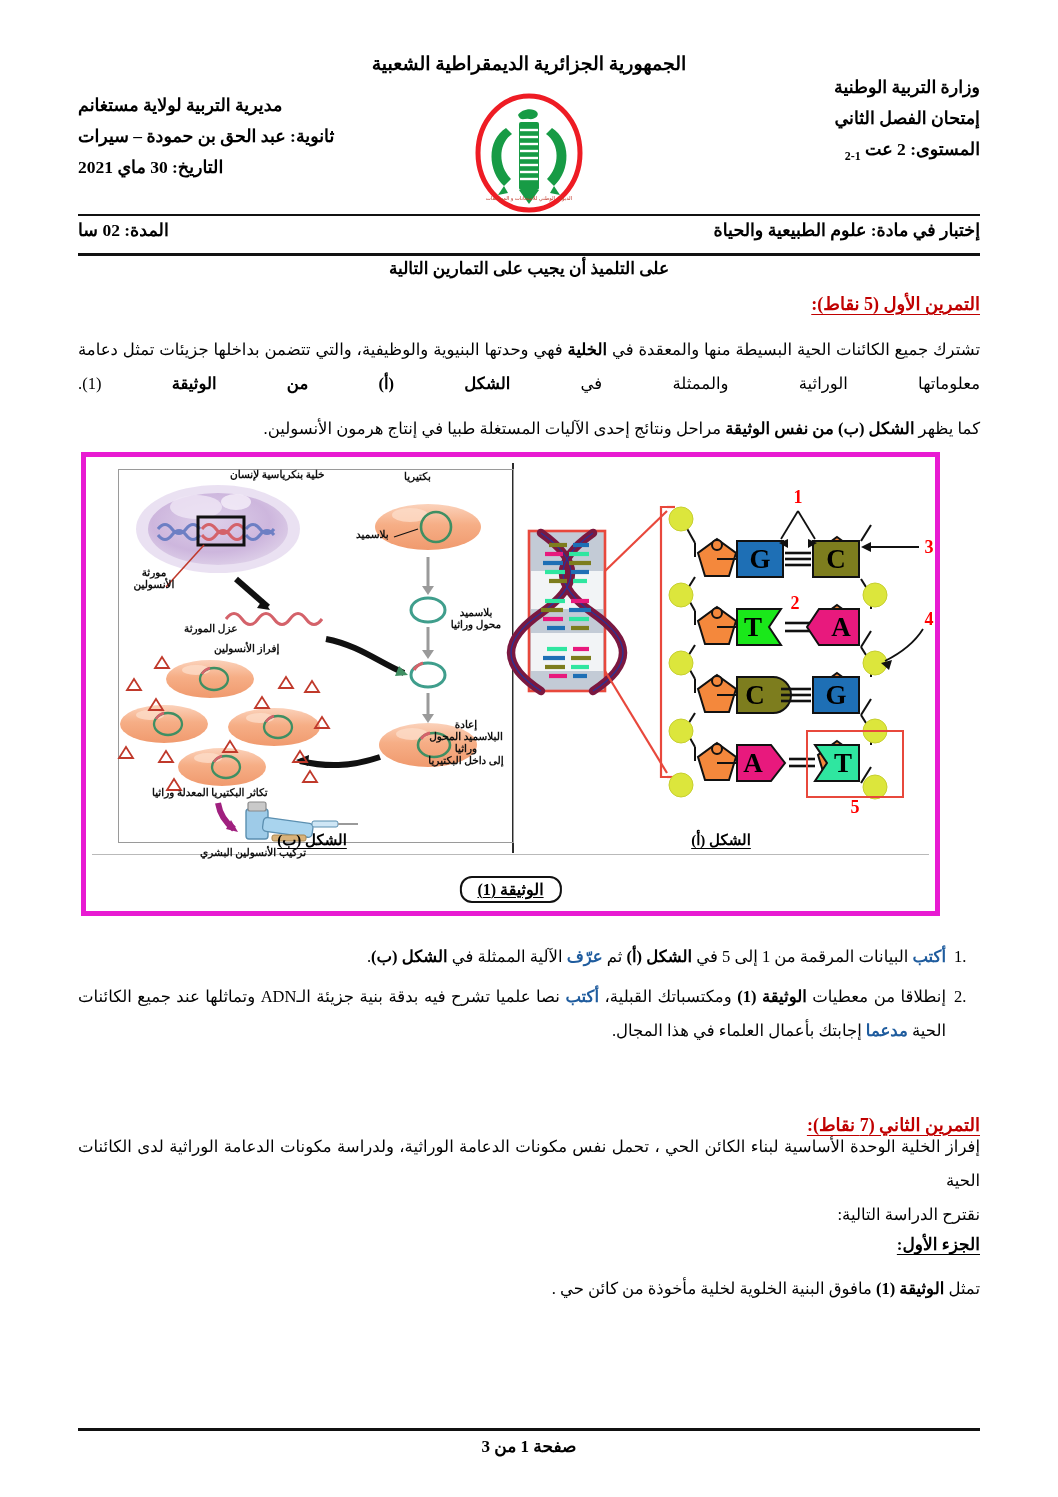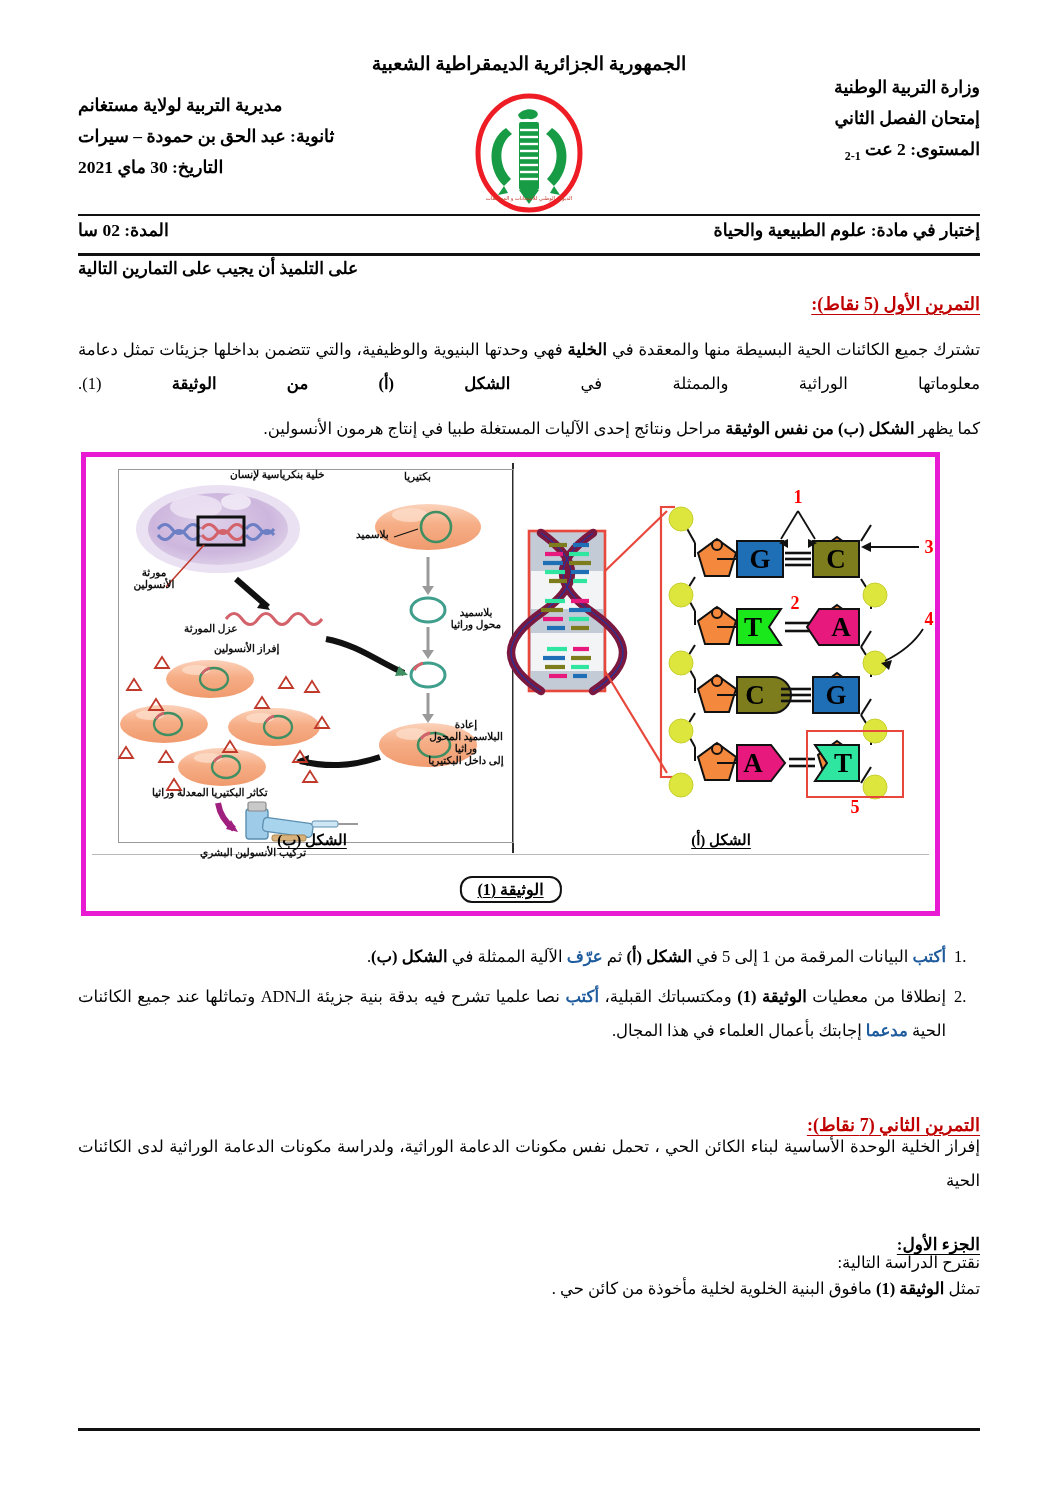"على التلميذ أن يجيب على" .instruction { text-align: left -> center }
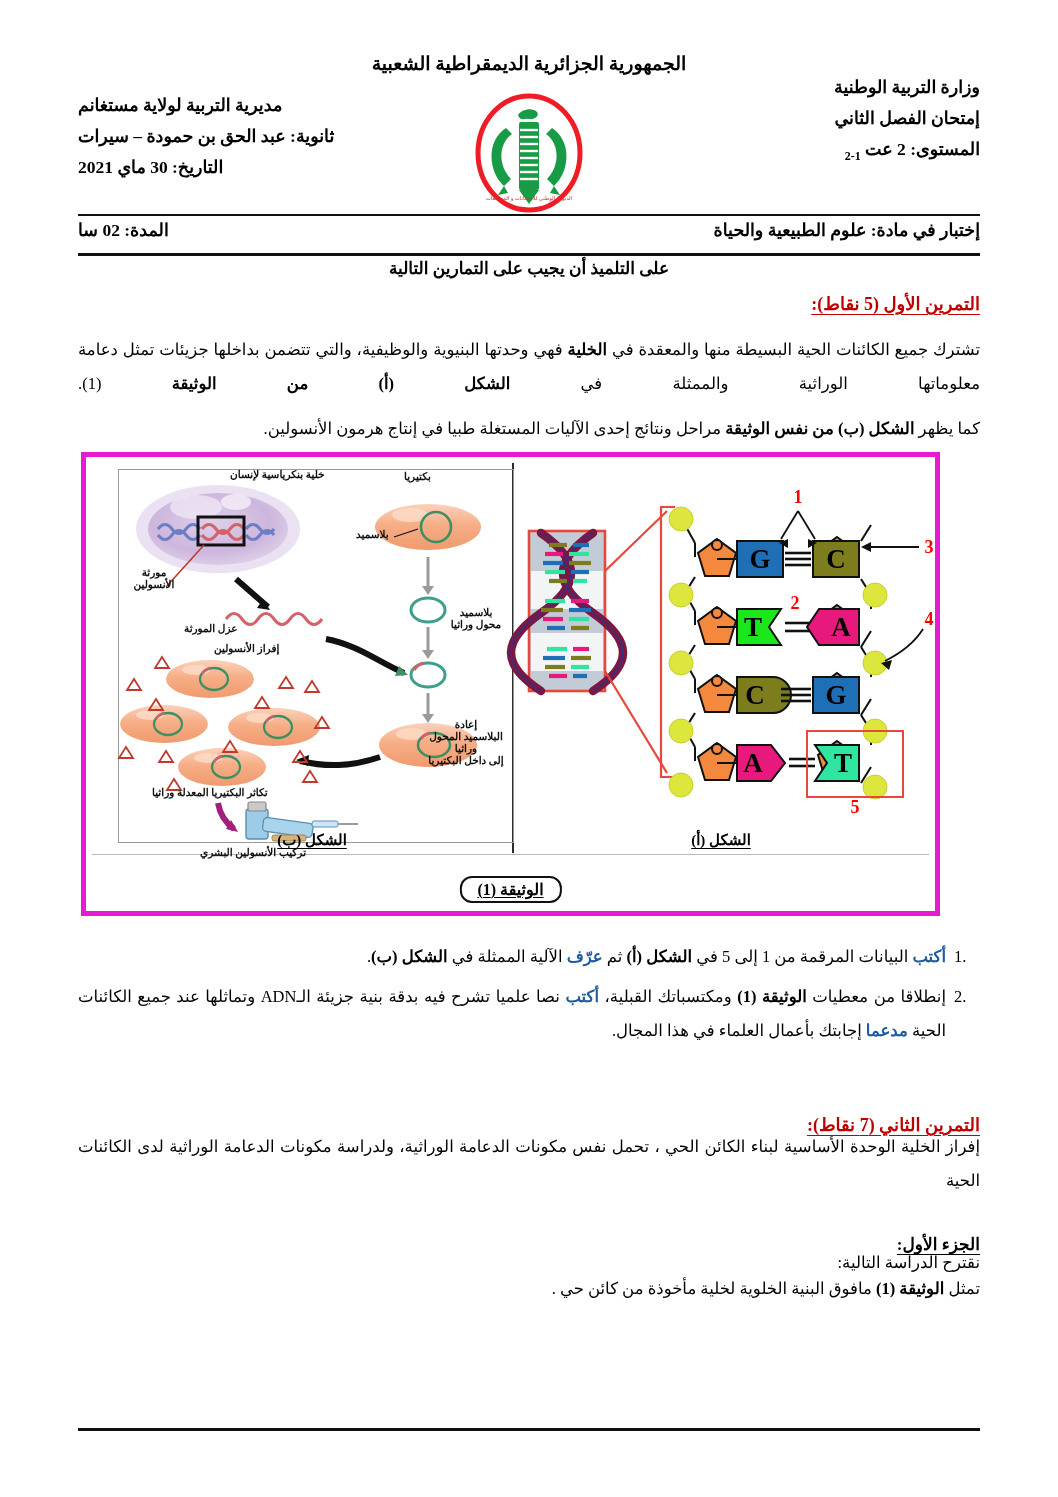"نقترح الدراسة التالية:" .p4 { margin-top: 48px -> none }
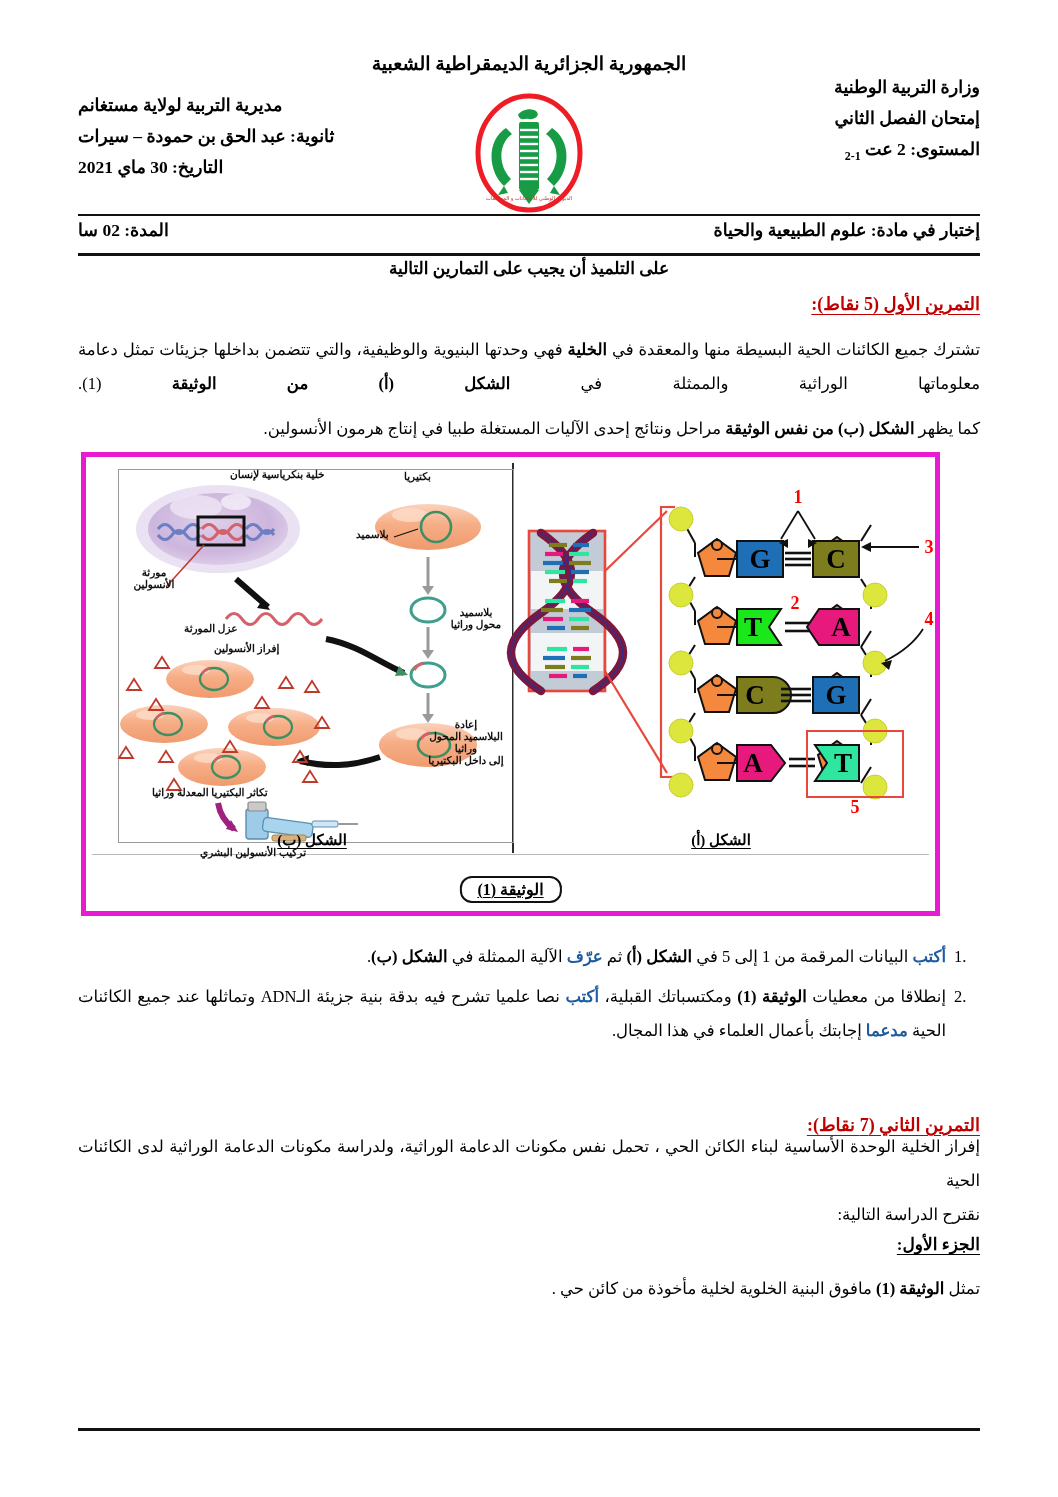"صفحة 1 من 3" div.footer { html: none -> <div>صفحة 1 من 3</div> }
